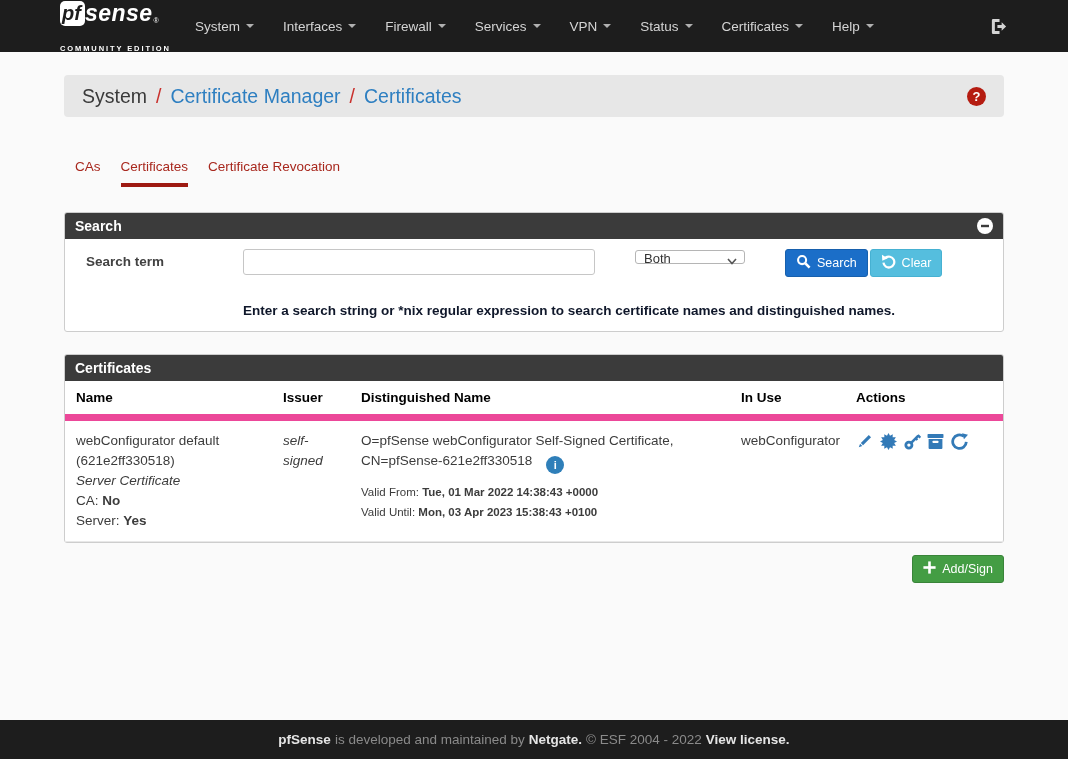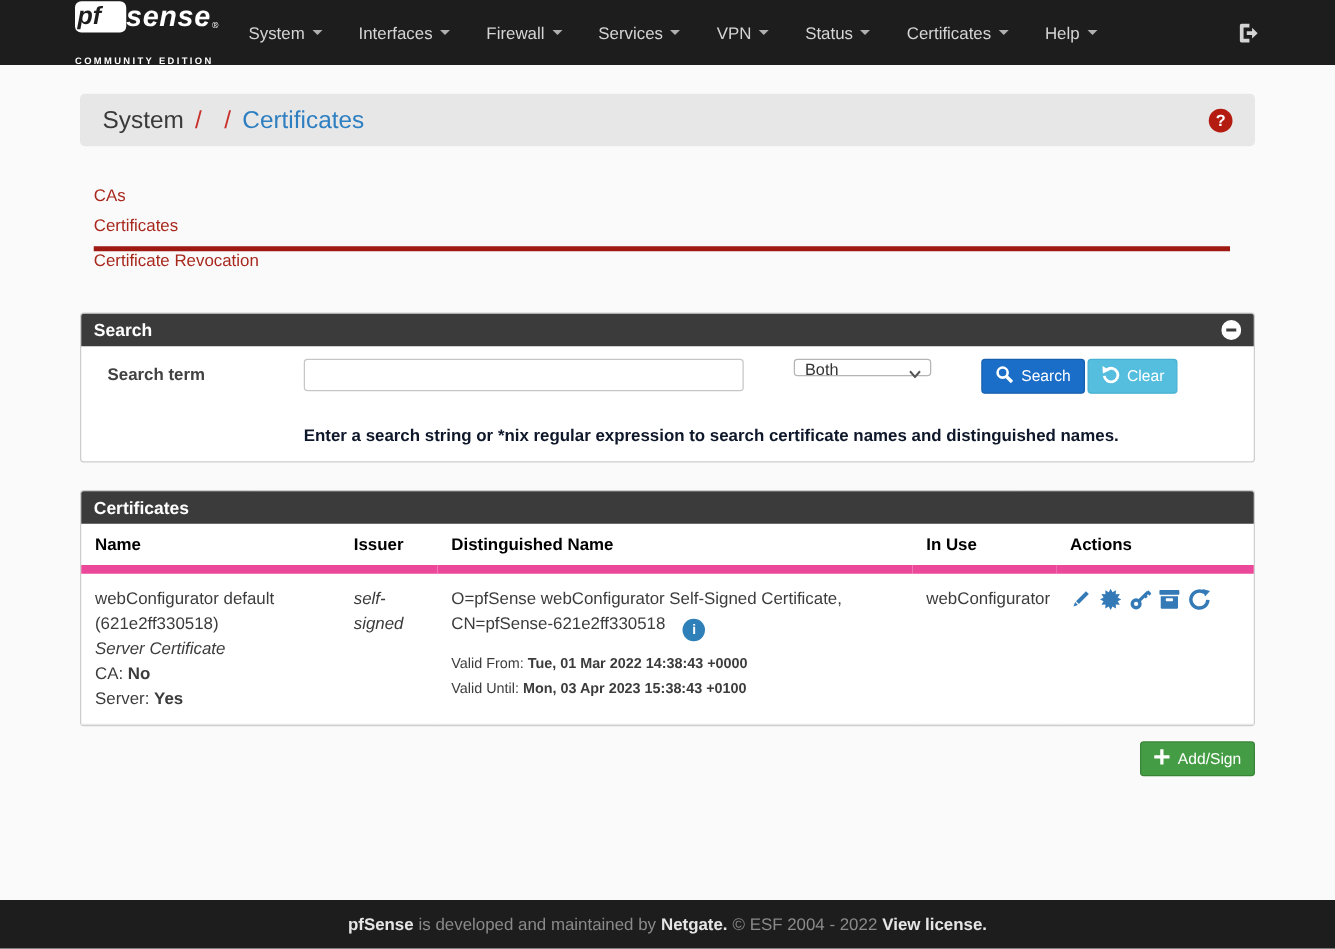"pf" .pf-badge { padding: 1px 20px 2px 2px -> 1px 4px 2px 2px }
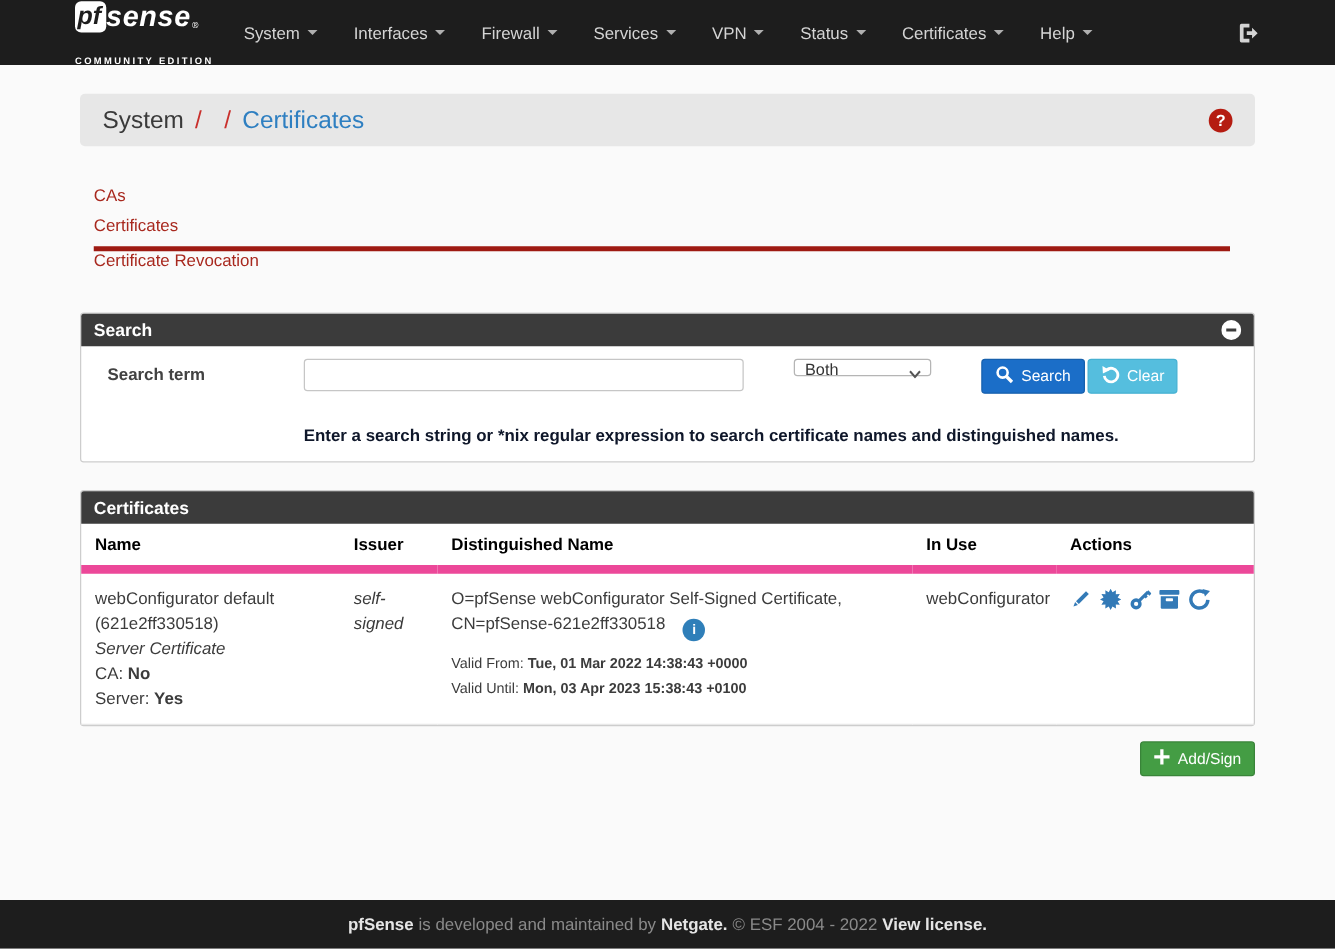"Certificate Manager" a.crumb-link { html: none -> <a>Certificate Manager</a> }
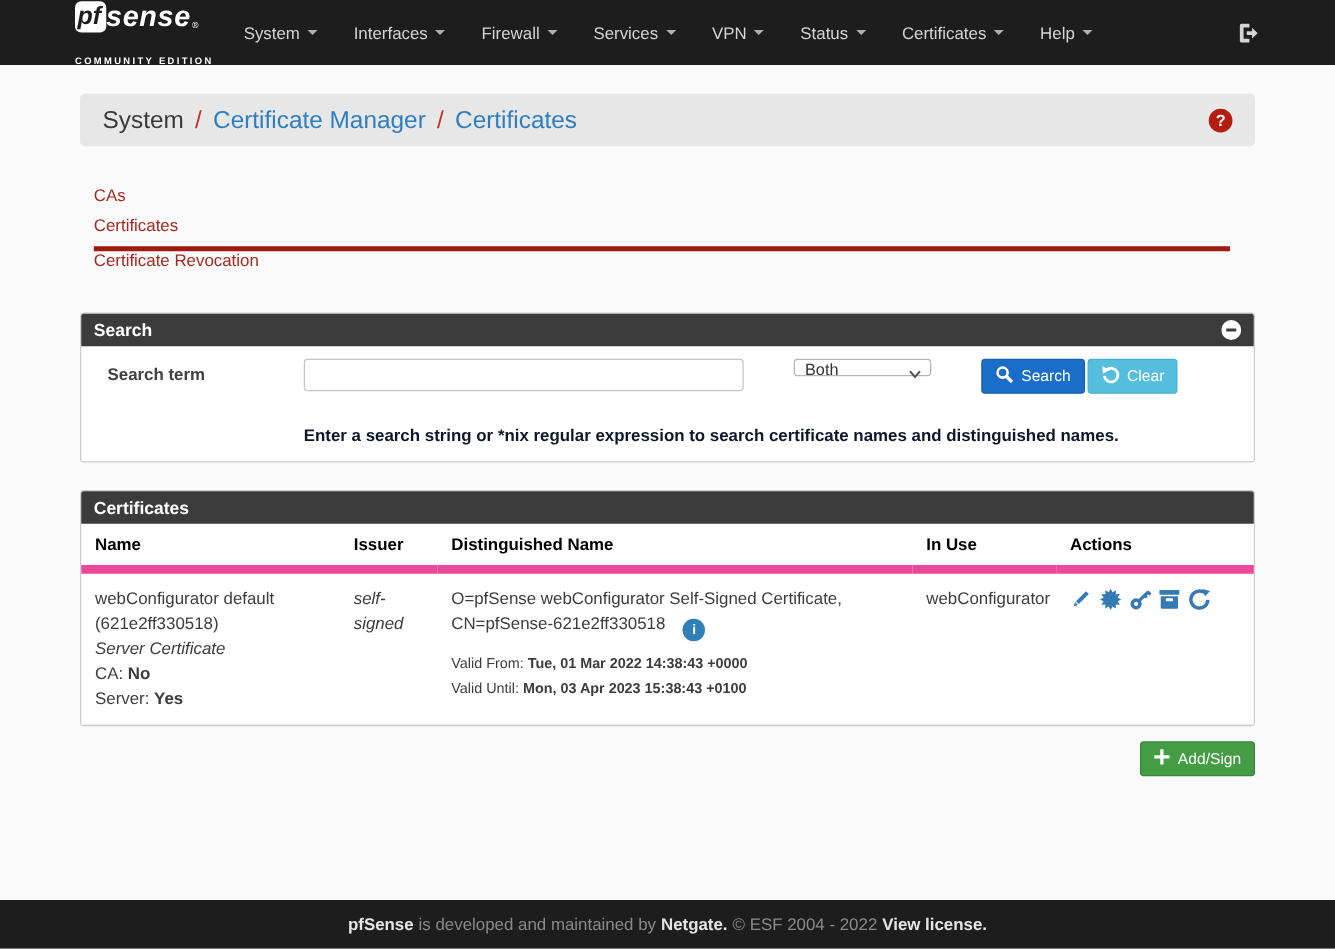"CAs" .tabs { flex-direction: column -> none; margin-top: 32px -> 42px }
